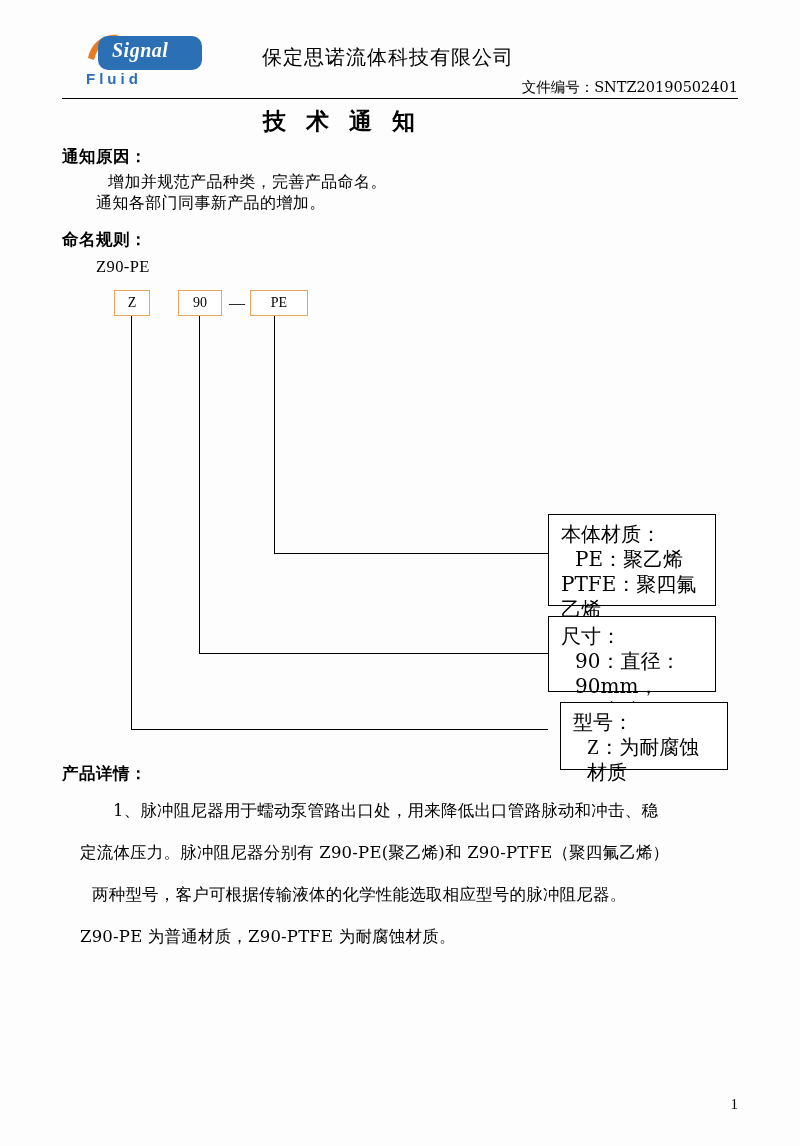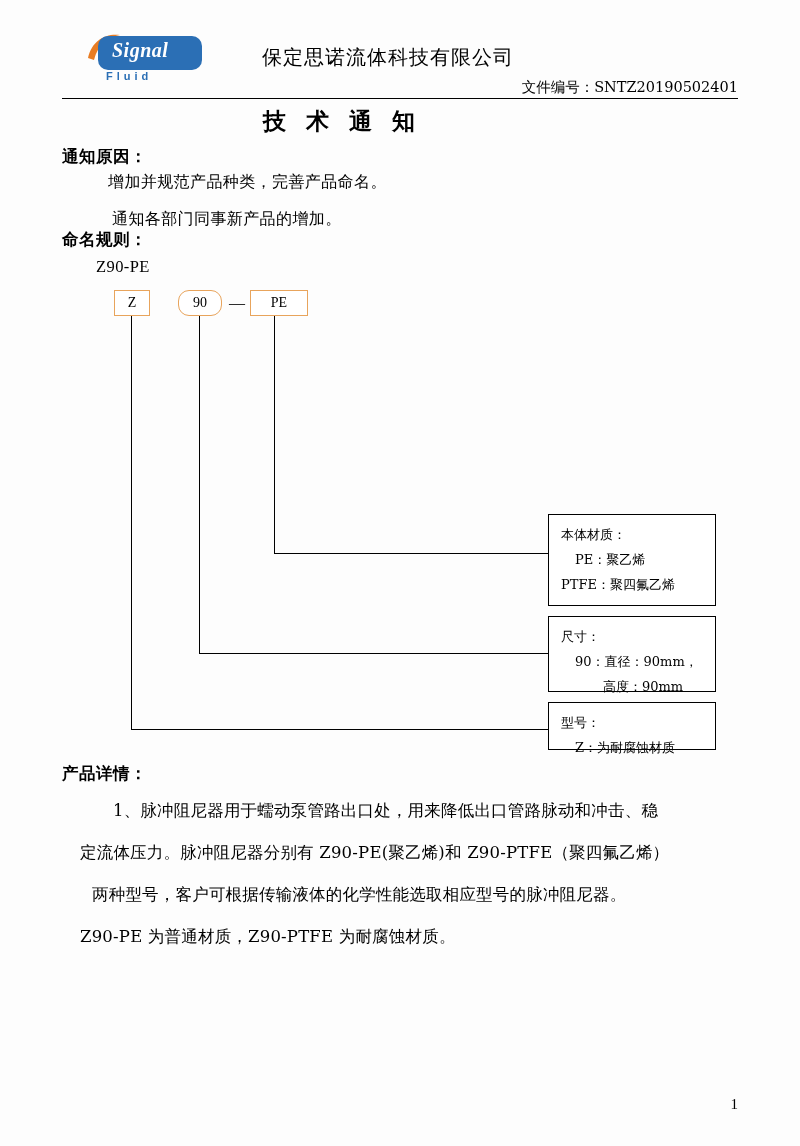"Fluid" .logo-text-sub { font-size: 11px -> 15px; left: 20px -> 0 }
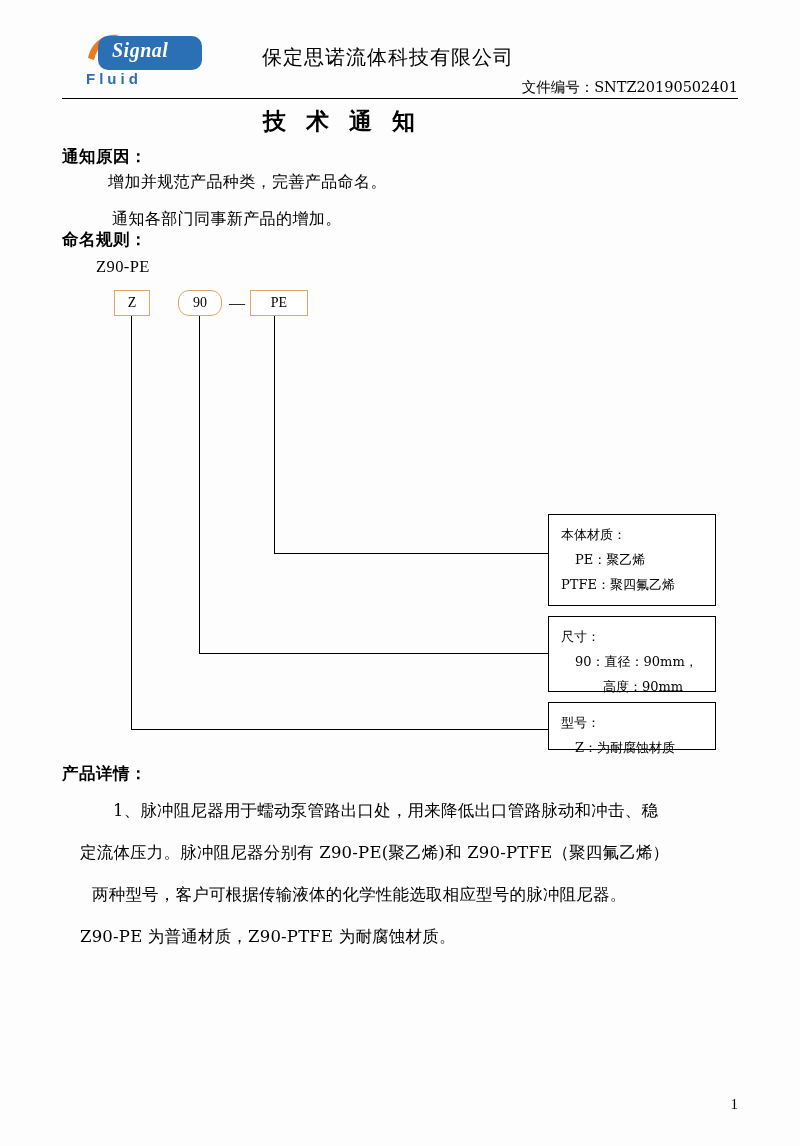"通知各部门同事新产品的增加。" #reason-line-2 { margin-left: 16px -> none; top: 209px -> 193px }
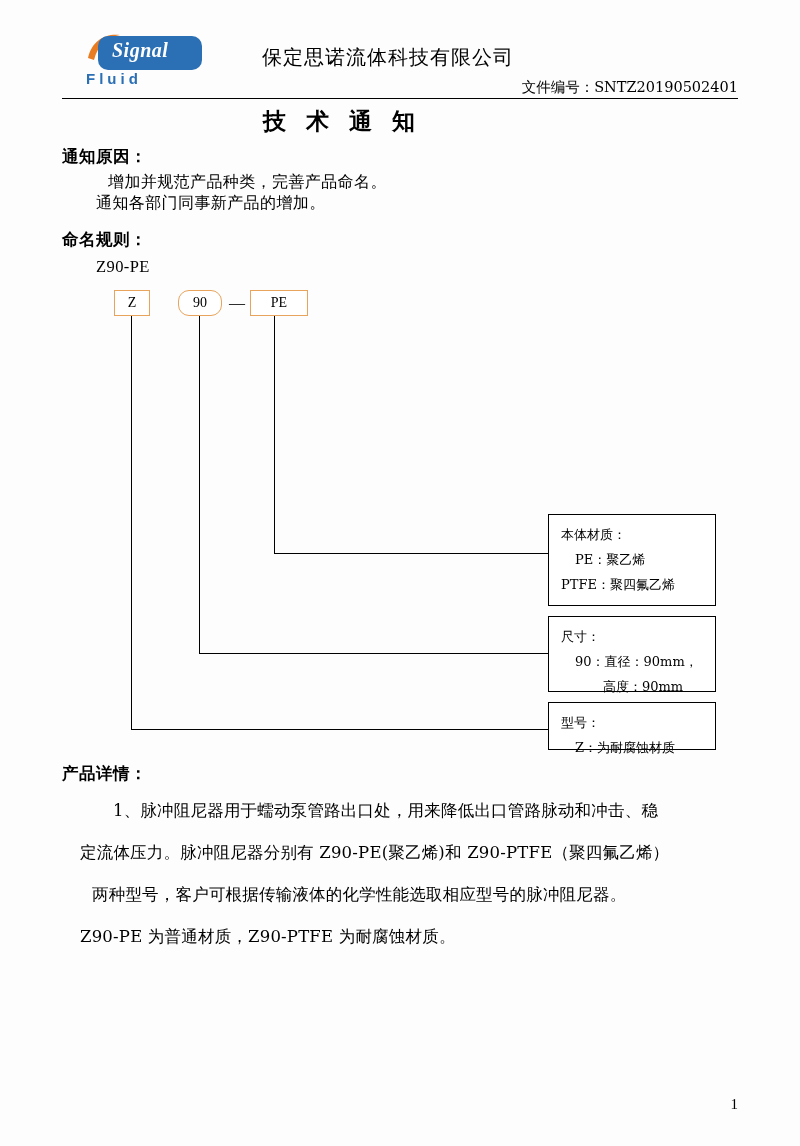"90" #box-90 { border-radius: 11px -> none }
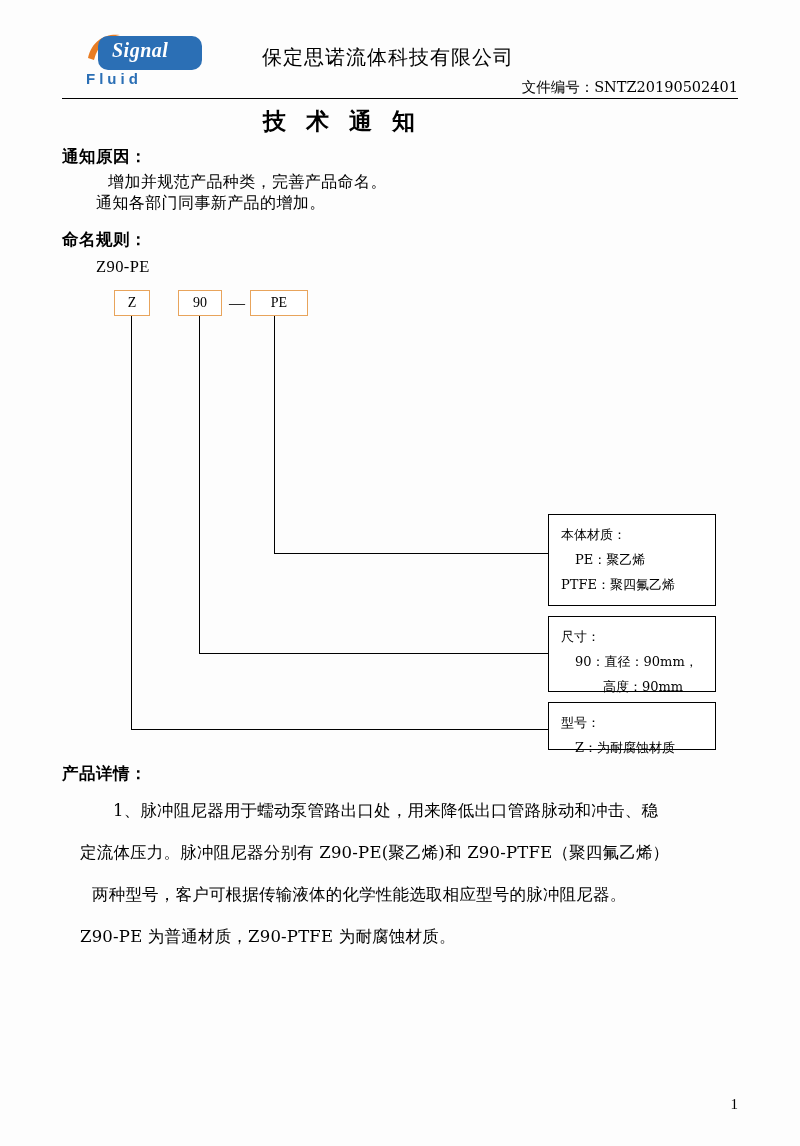"本体材质：" .desc-box { font-size: 13px -> 20px }
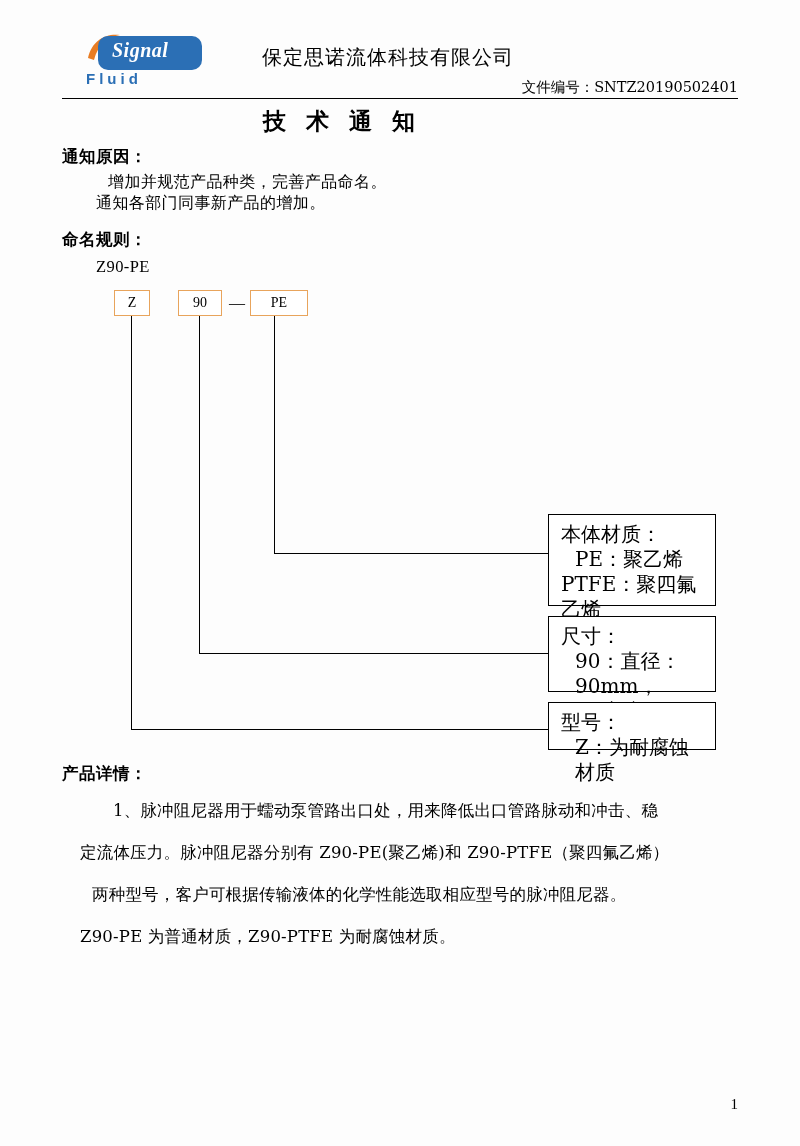"型号：" #desc-model { font-family: none -> Liberation Serif, serif; height: 48px -> 68px; left: 486px -> 498px }
